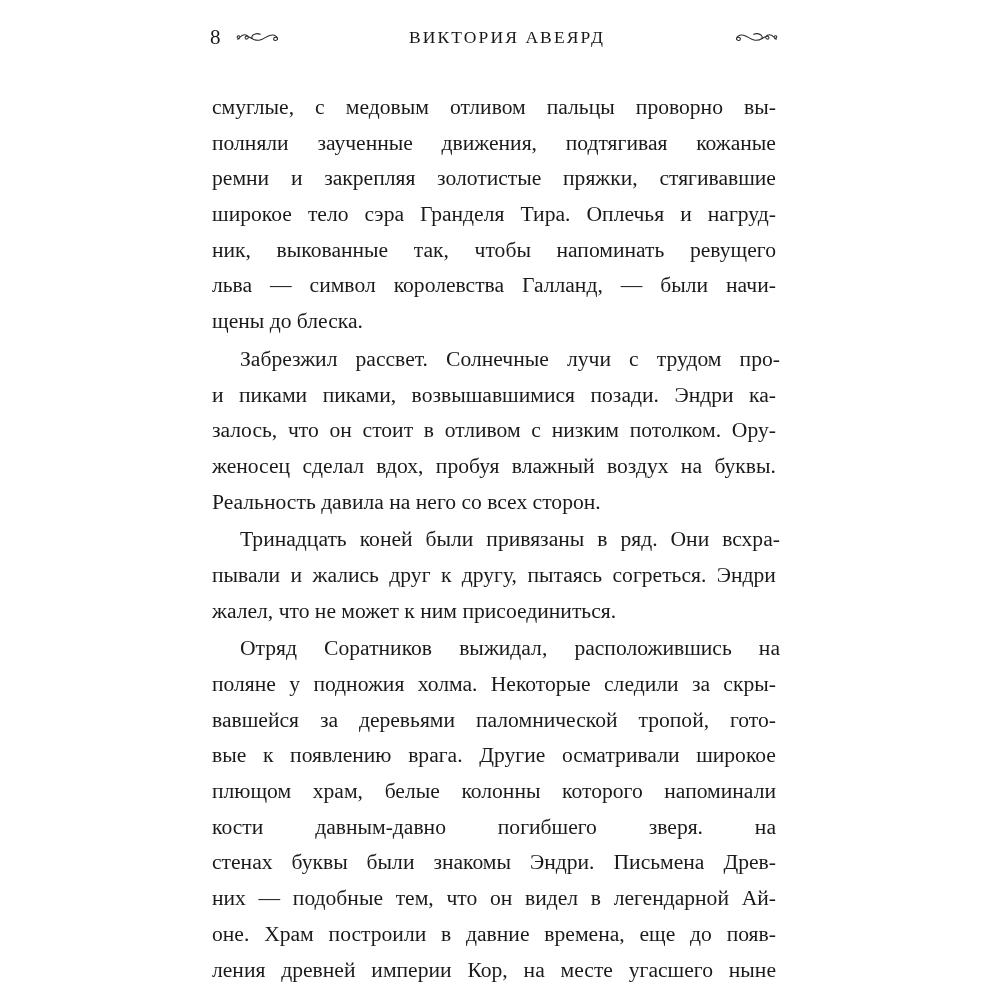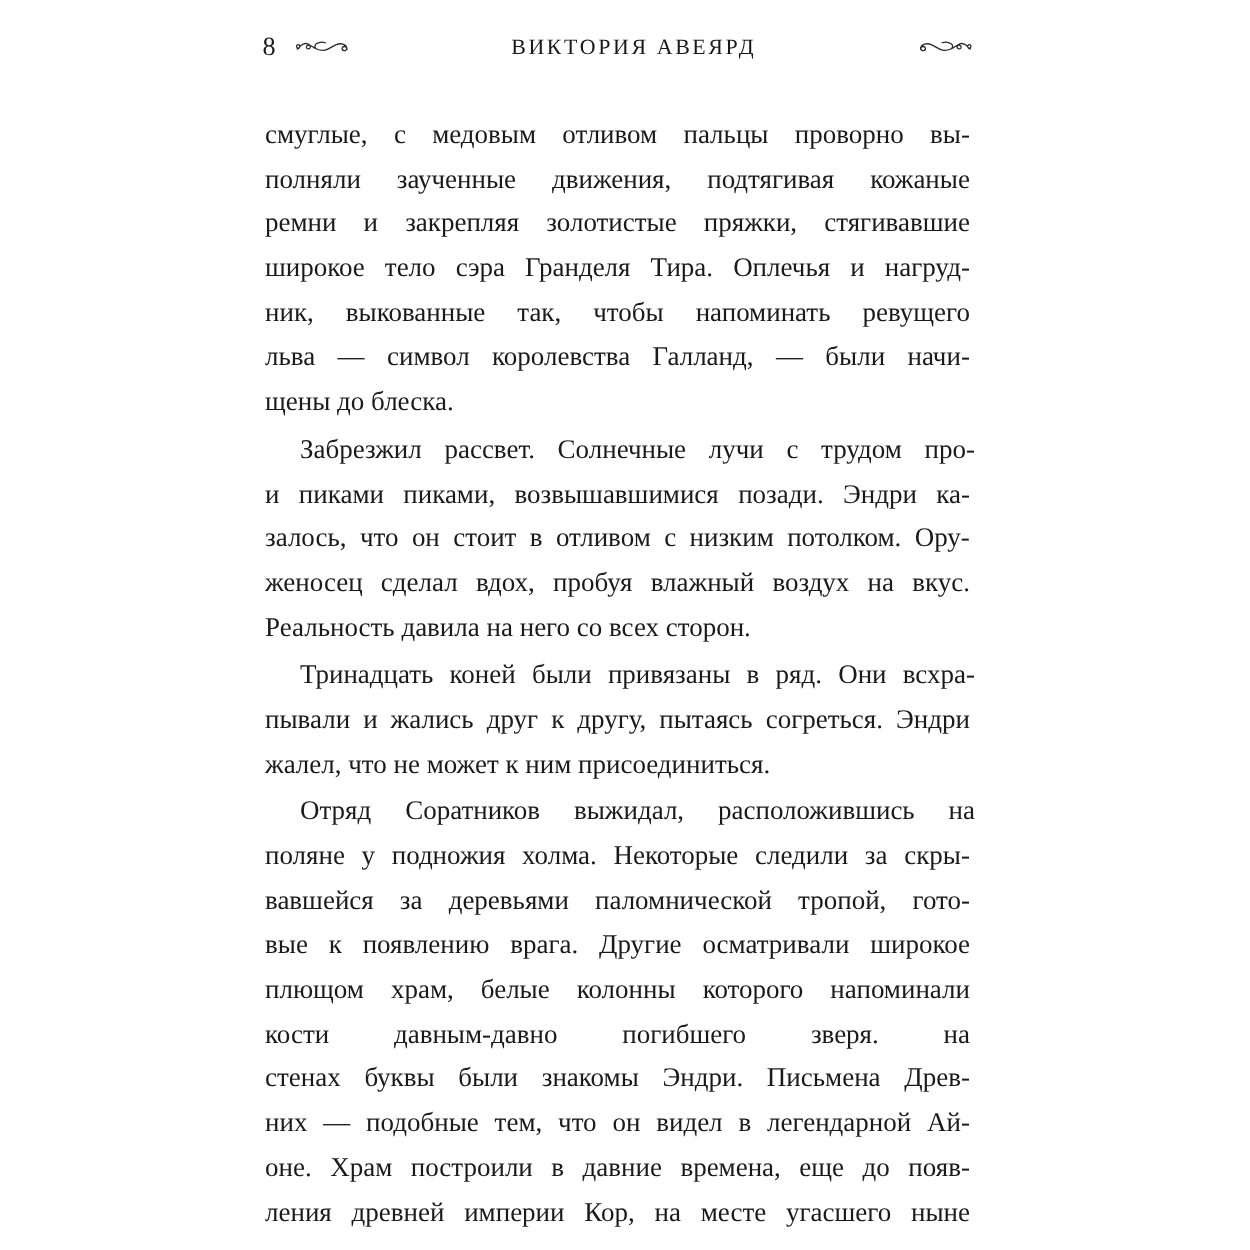"вкус." span.w { text: вкус -> буквы }
